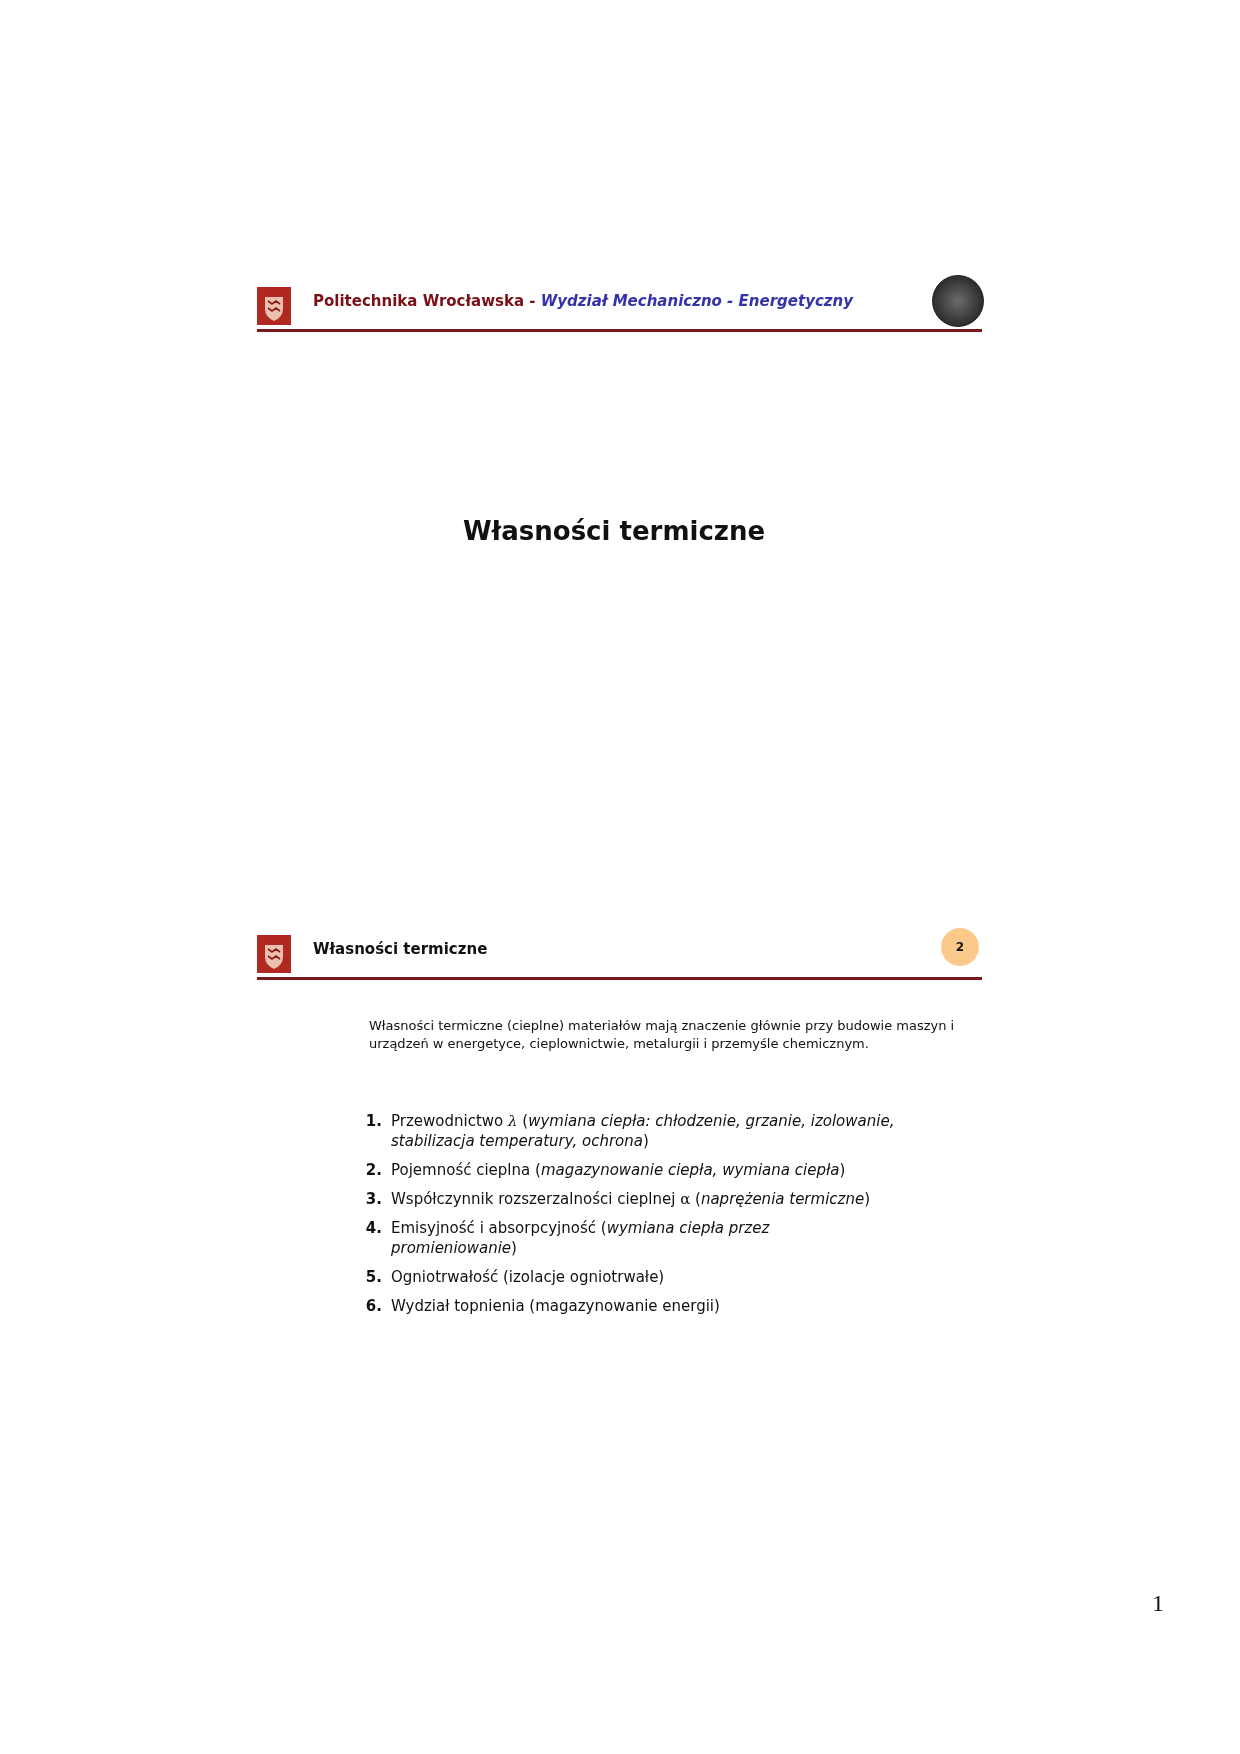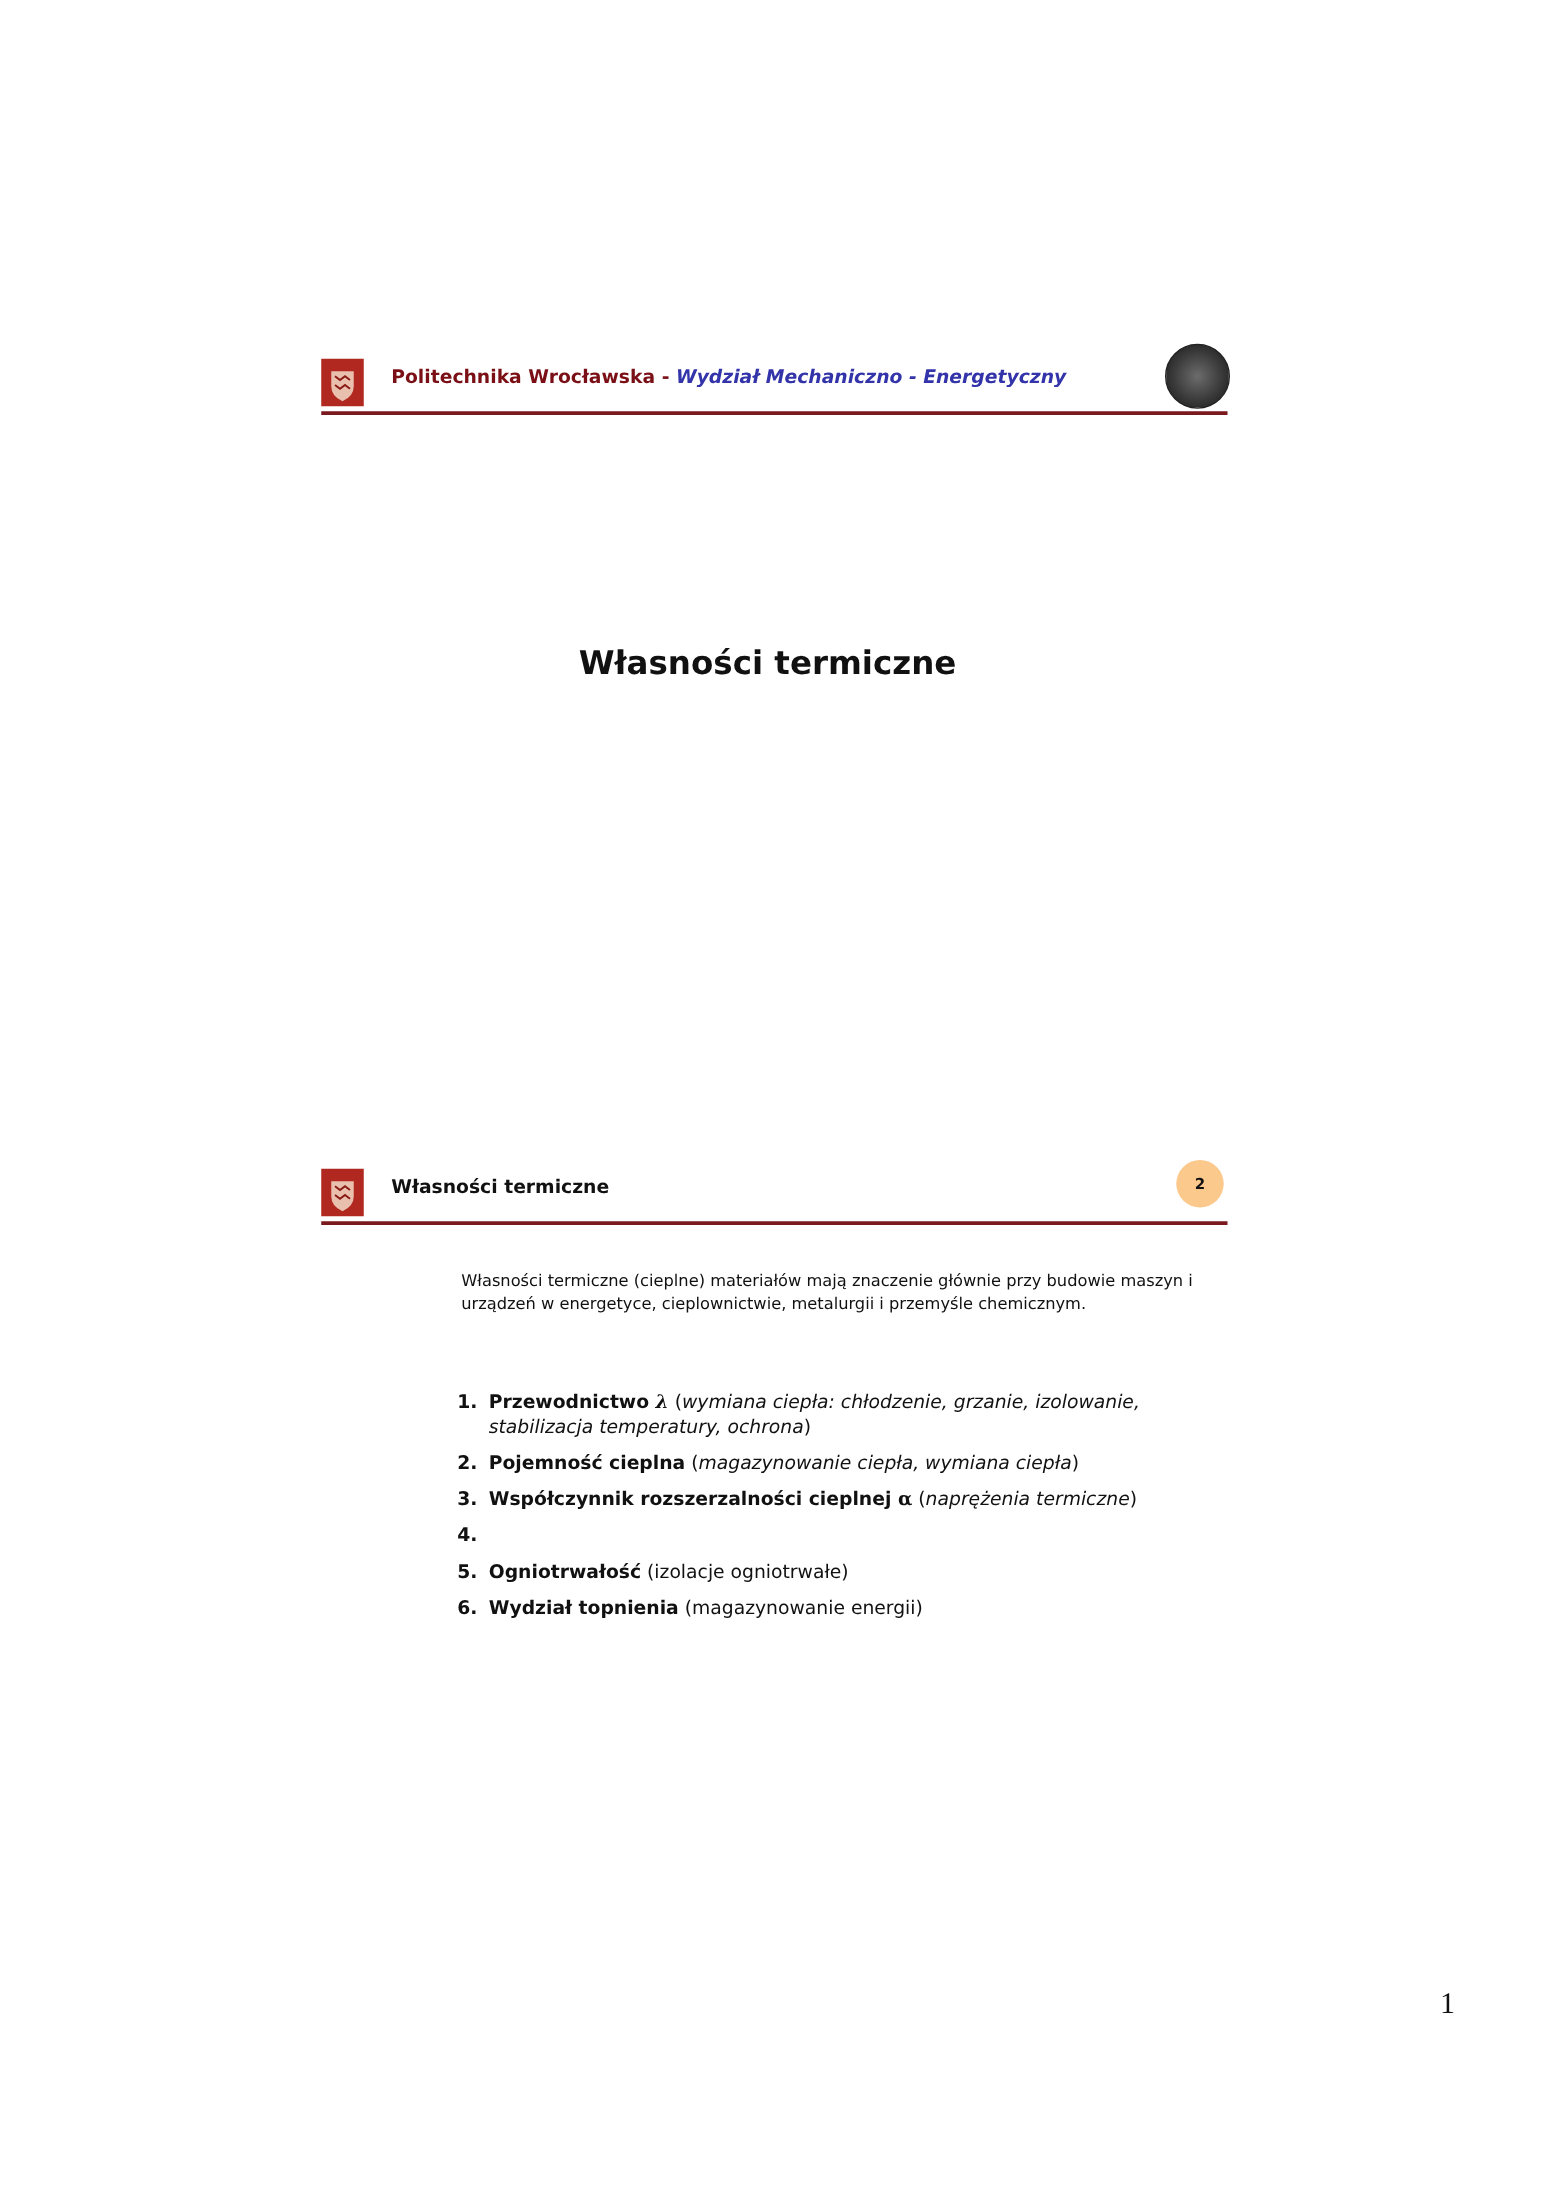"Przewodnictwo" .li .term { font-weight: bold -> normal }
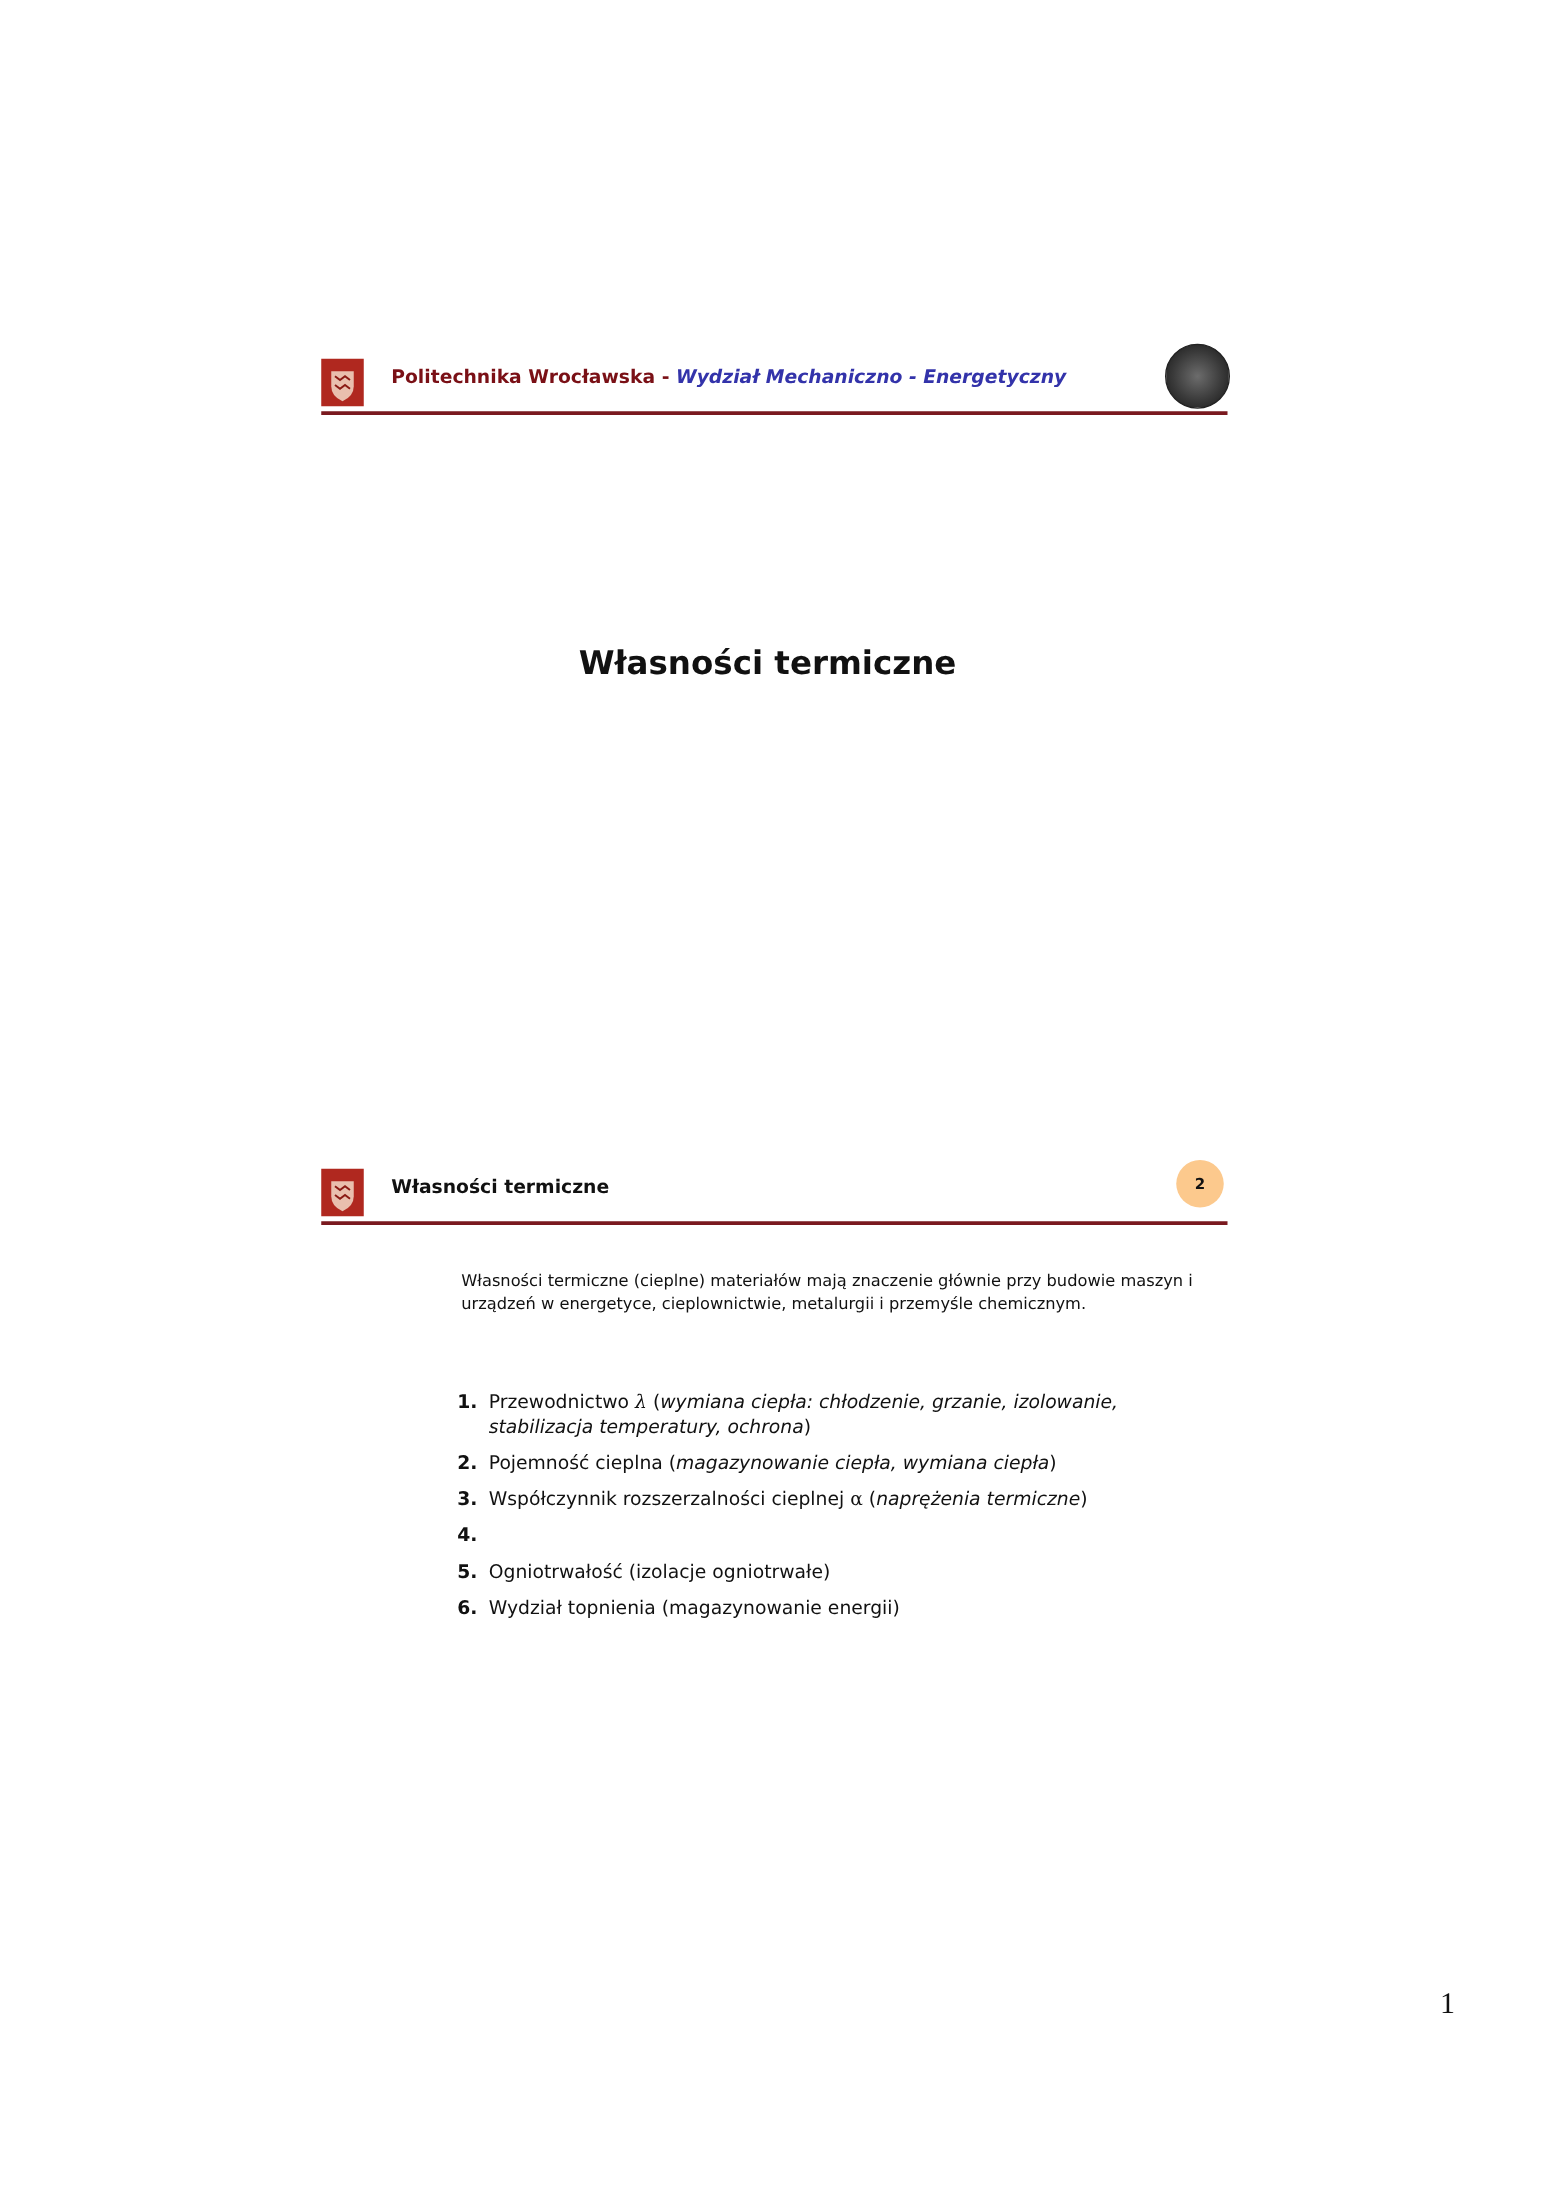"Emisyjność i absorpcyjność (wymiana" span { html: none -> <span><span>Emisyjność</span><span> i </span><span>absorpcyjność</span><span> (</span><span>wymiana ciepła przez promieniowanie</span><span>)</span></span> }
